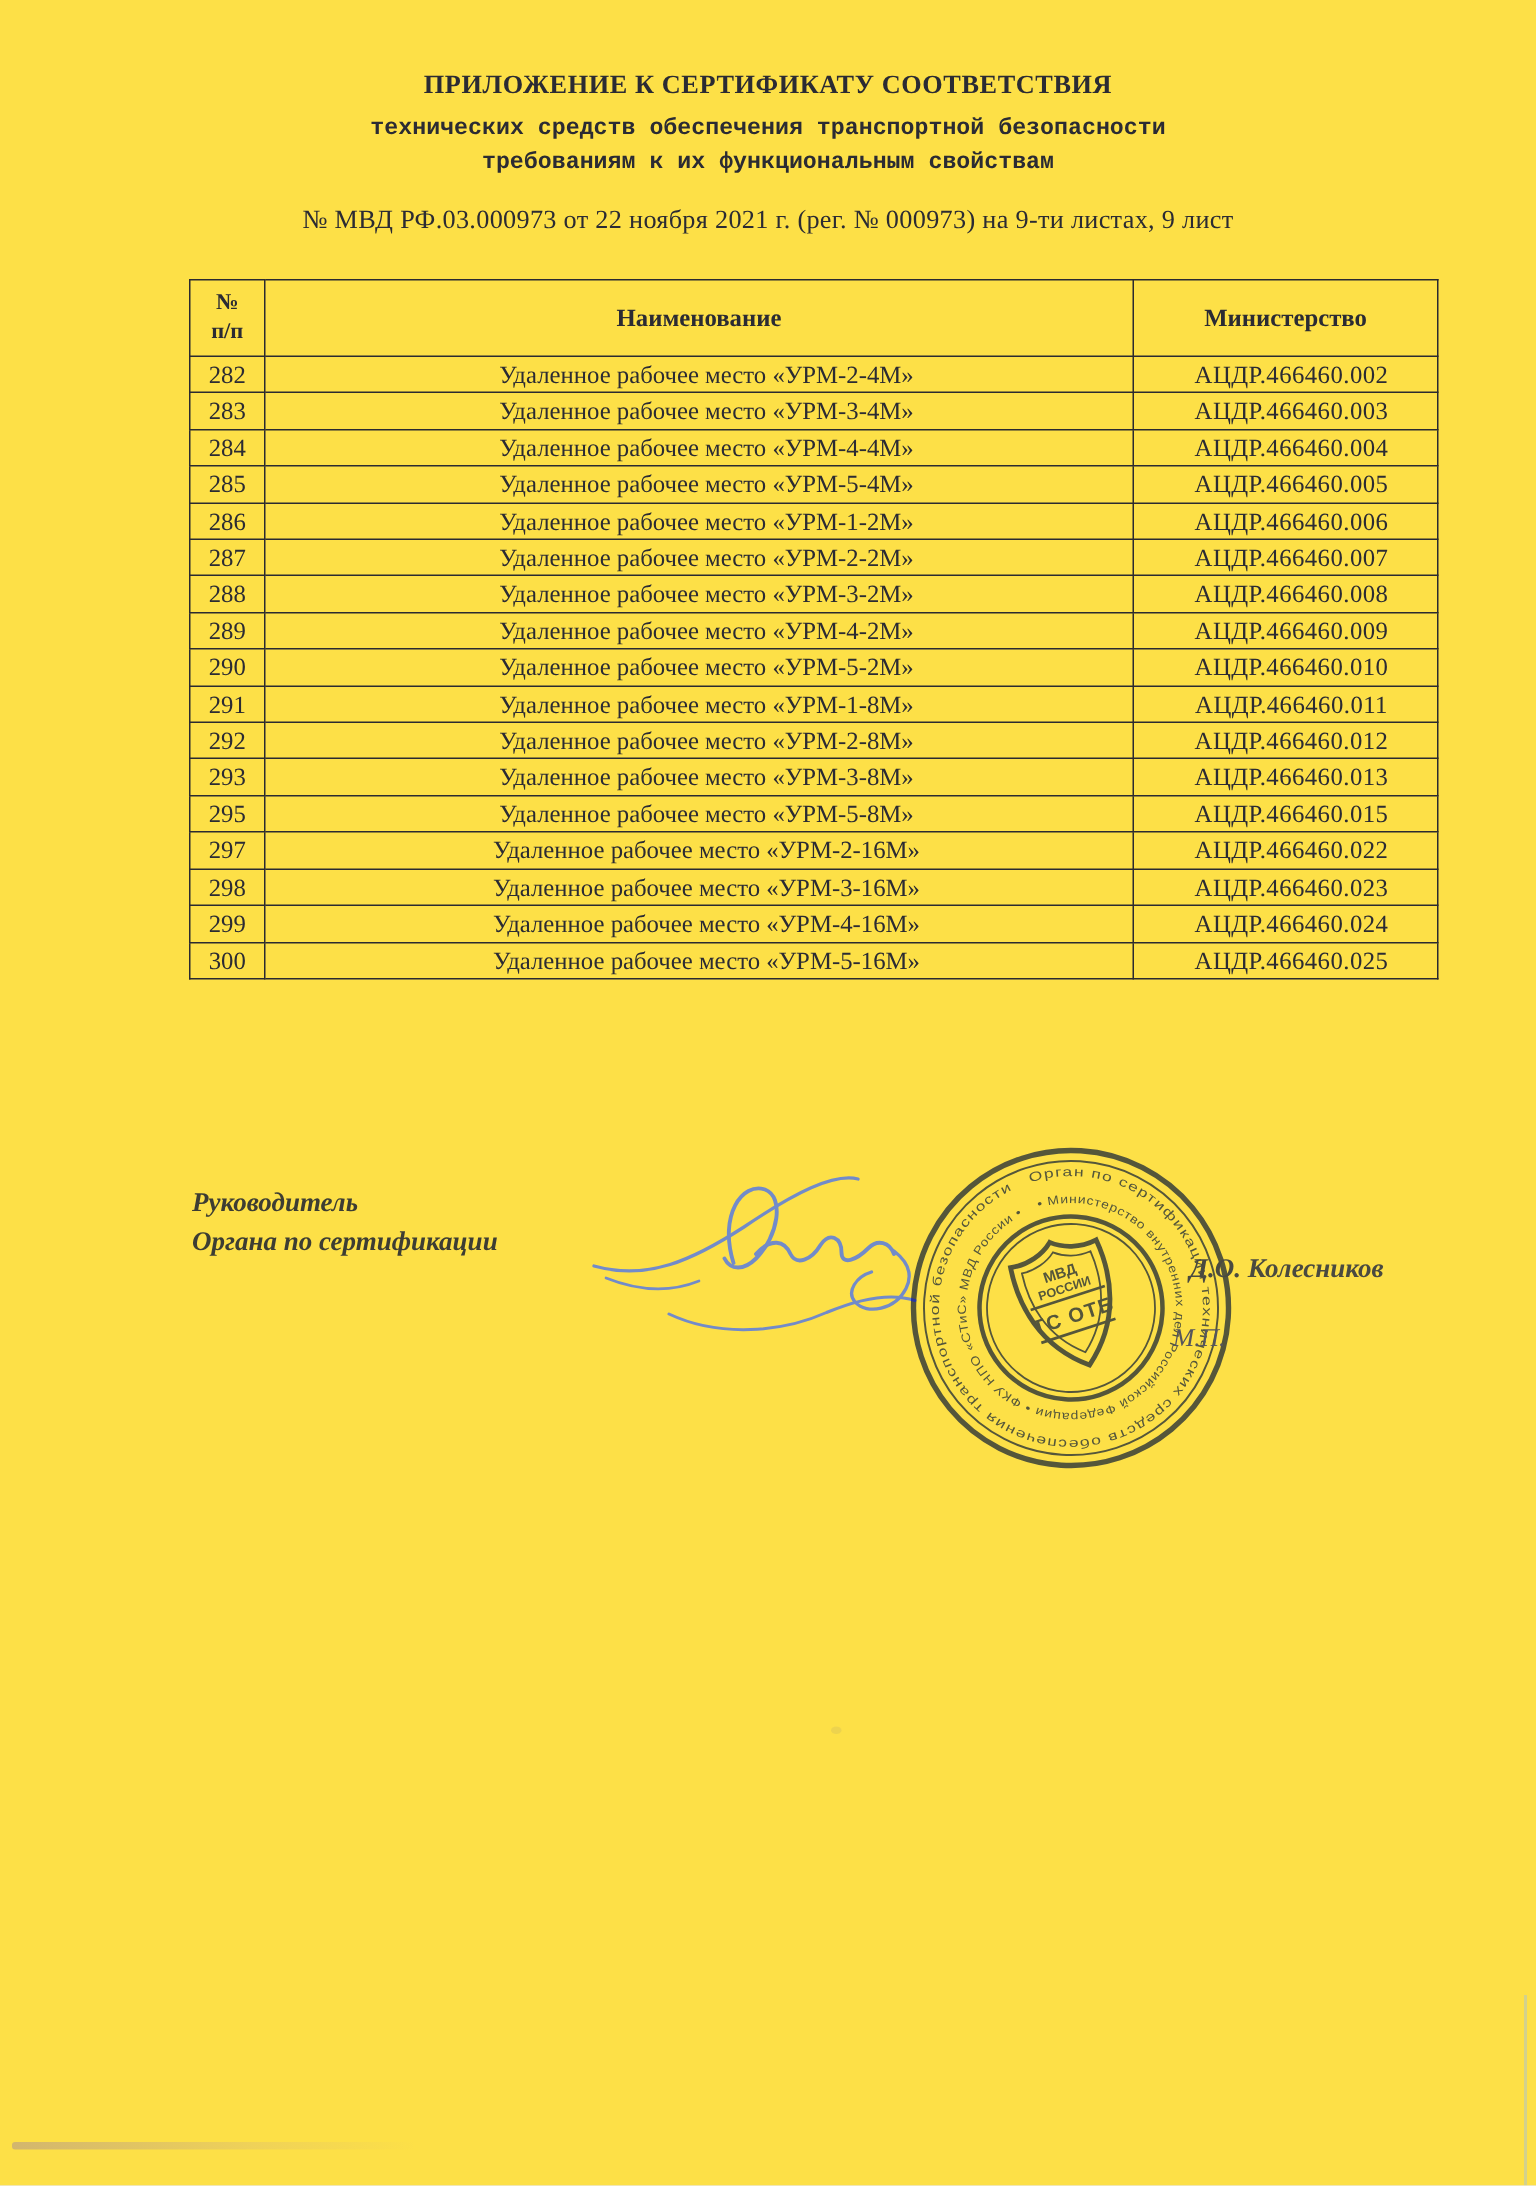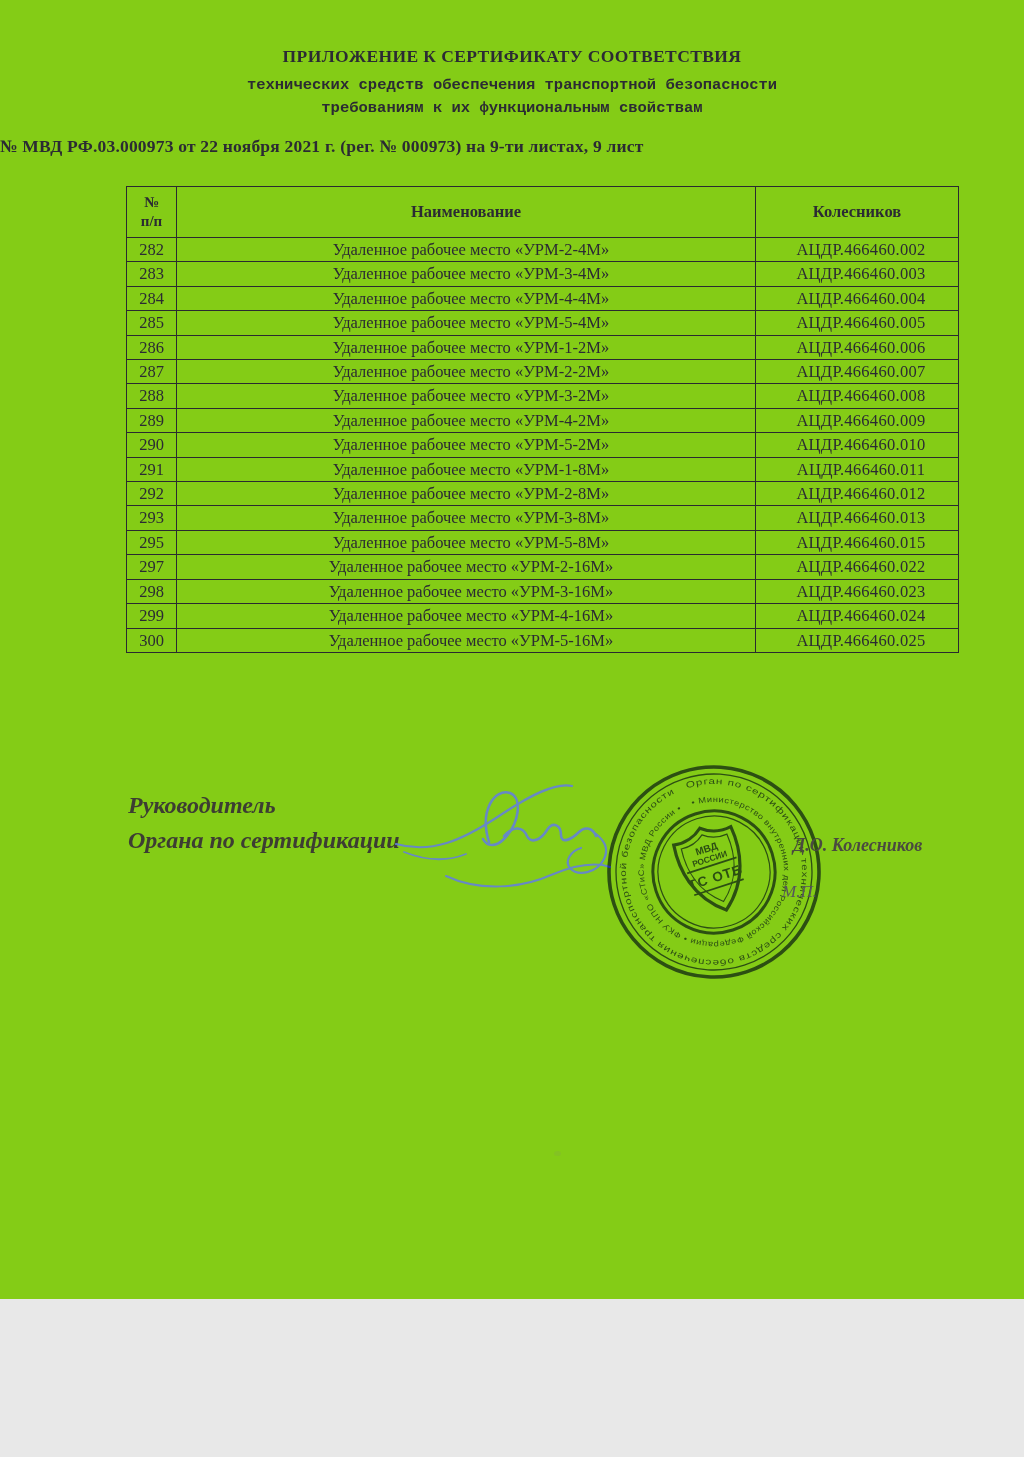"ПРИЛОЖЕНИЕ К СЕРТИФИКАТУ СООТВЕТСТВИЯ" .page { background: #84cc16 -> #fde047; height: 1299px -> 1457px }
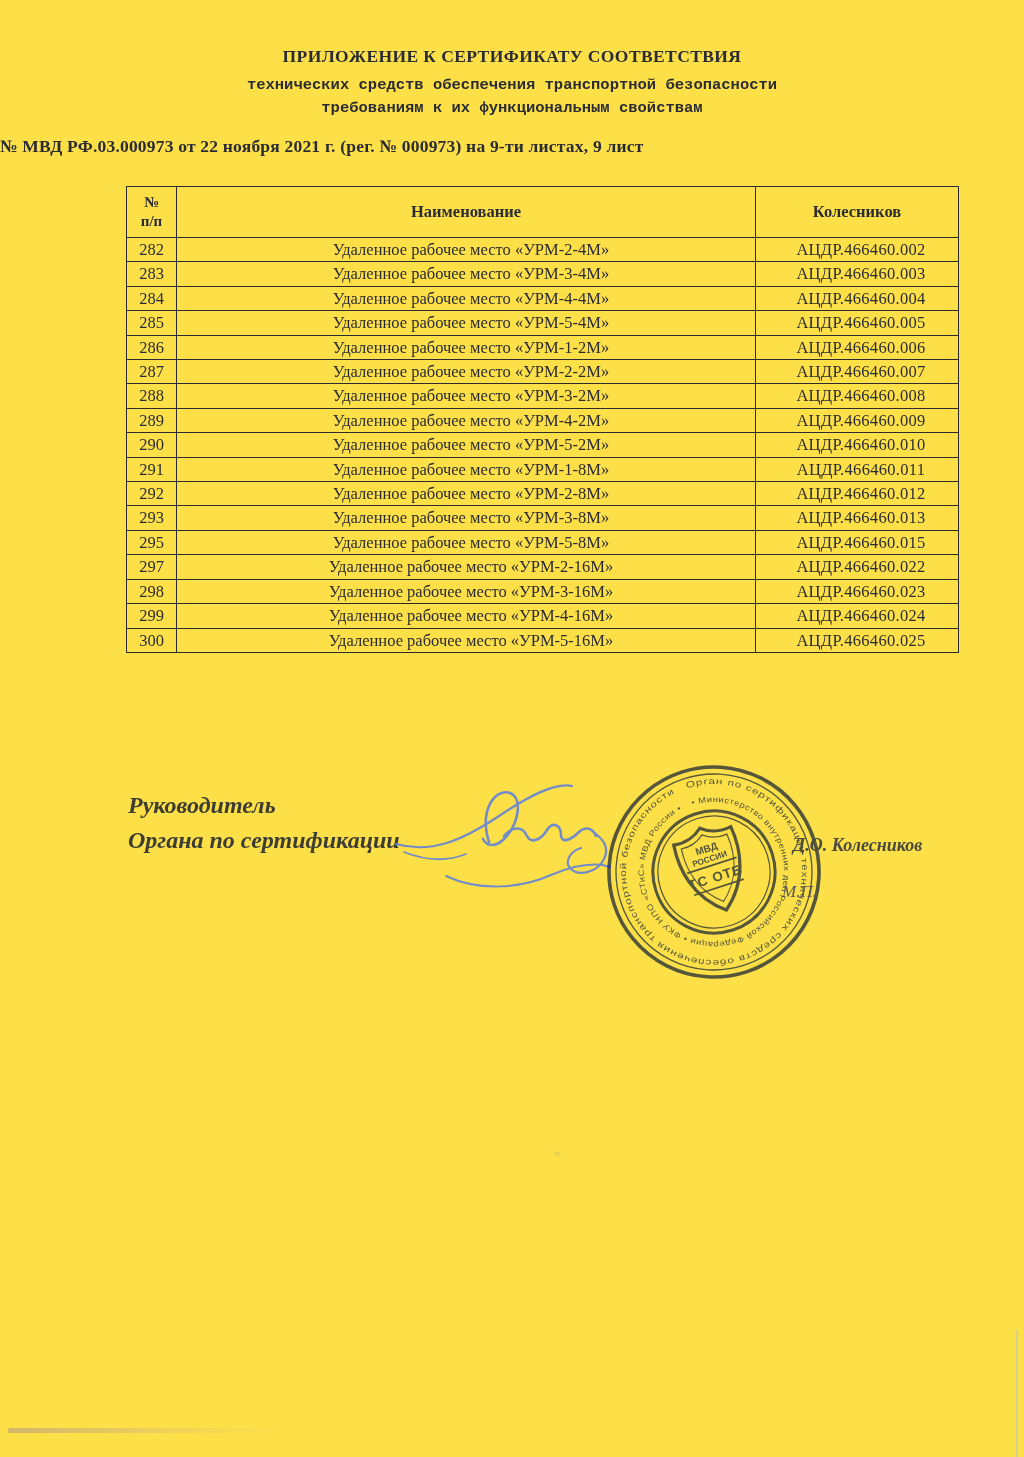"№ МВД РФ.03.000973 от 22" .reg-line { font-weight: bold -> normal; text-align: none -> center }
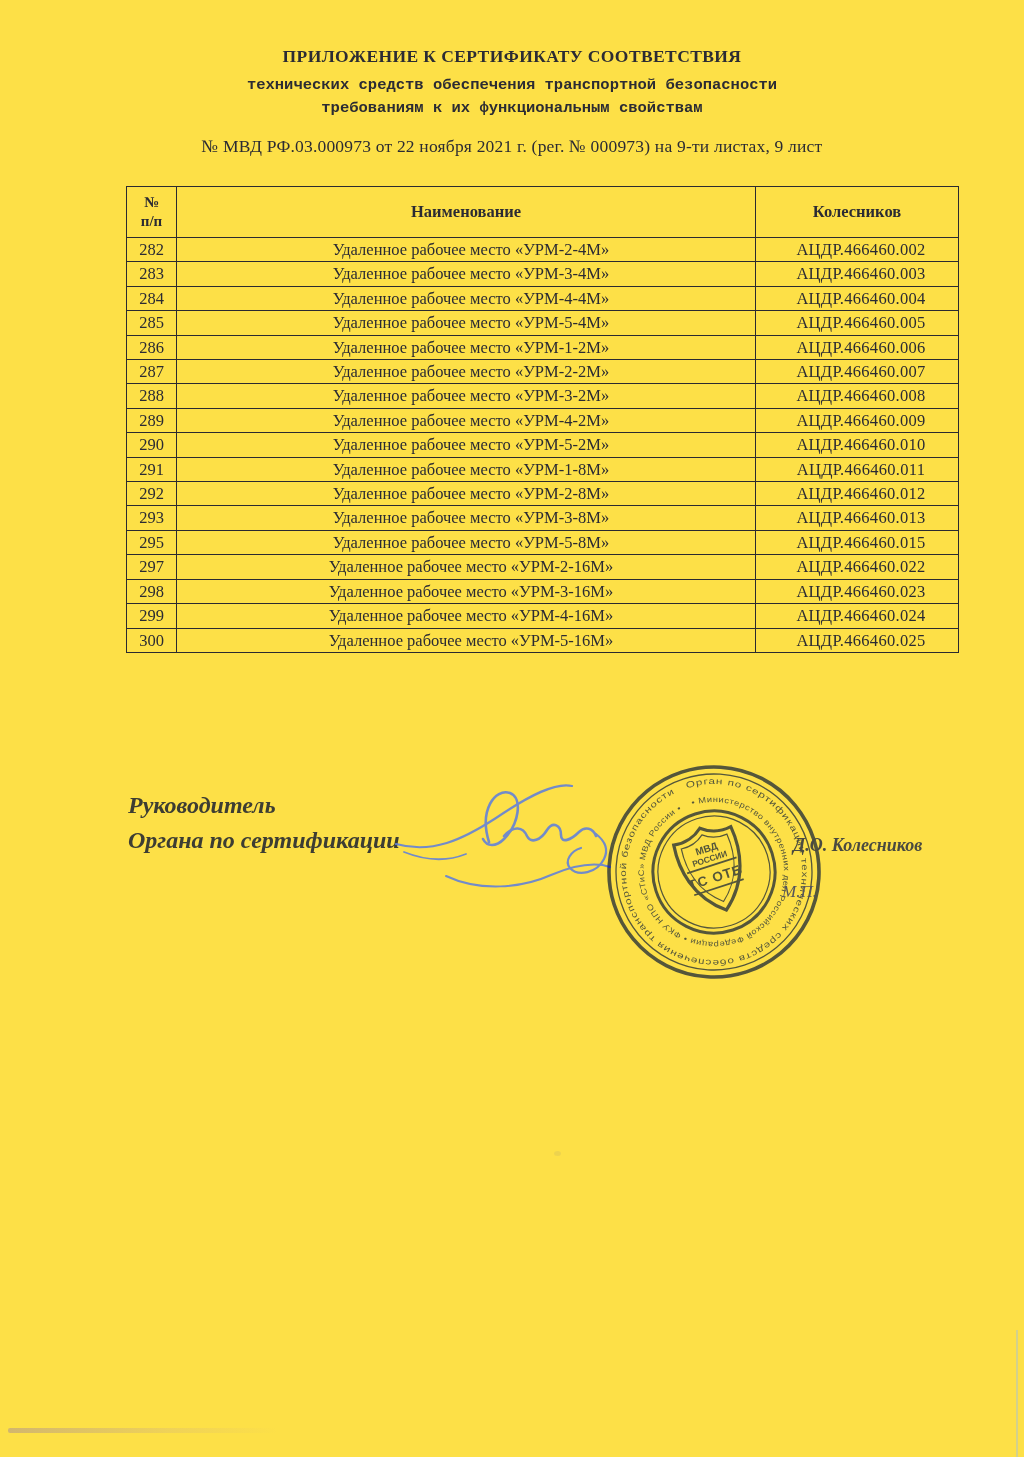"Колесников" th.col-desig { text: Колесников -> Министерство }
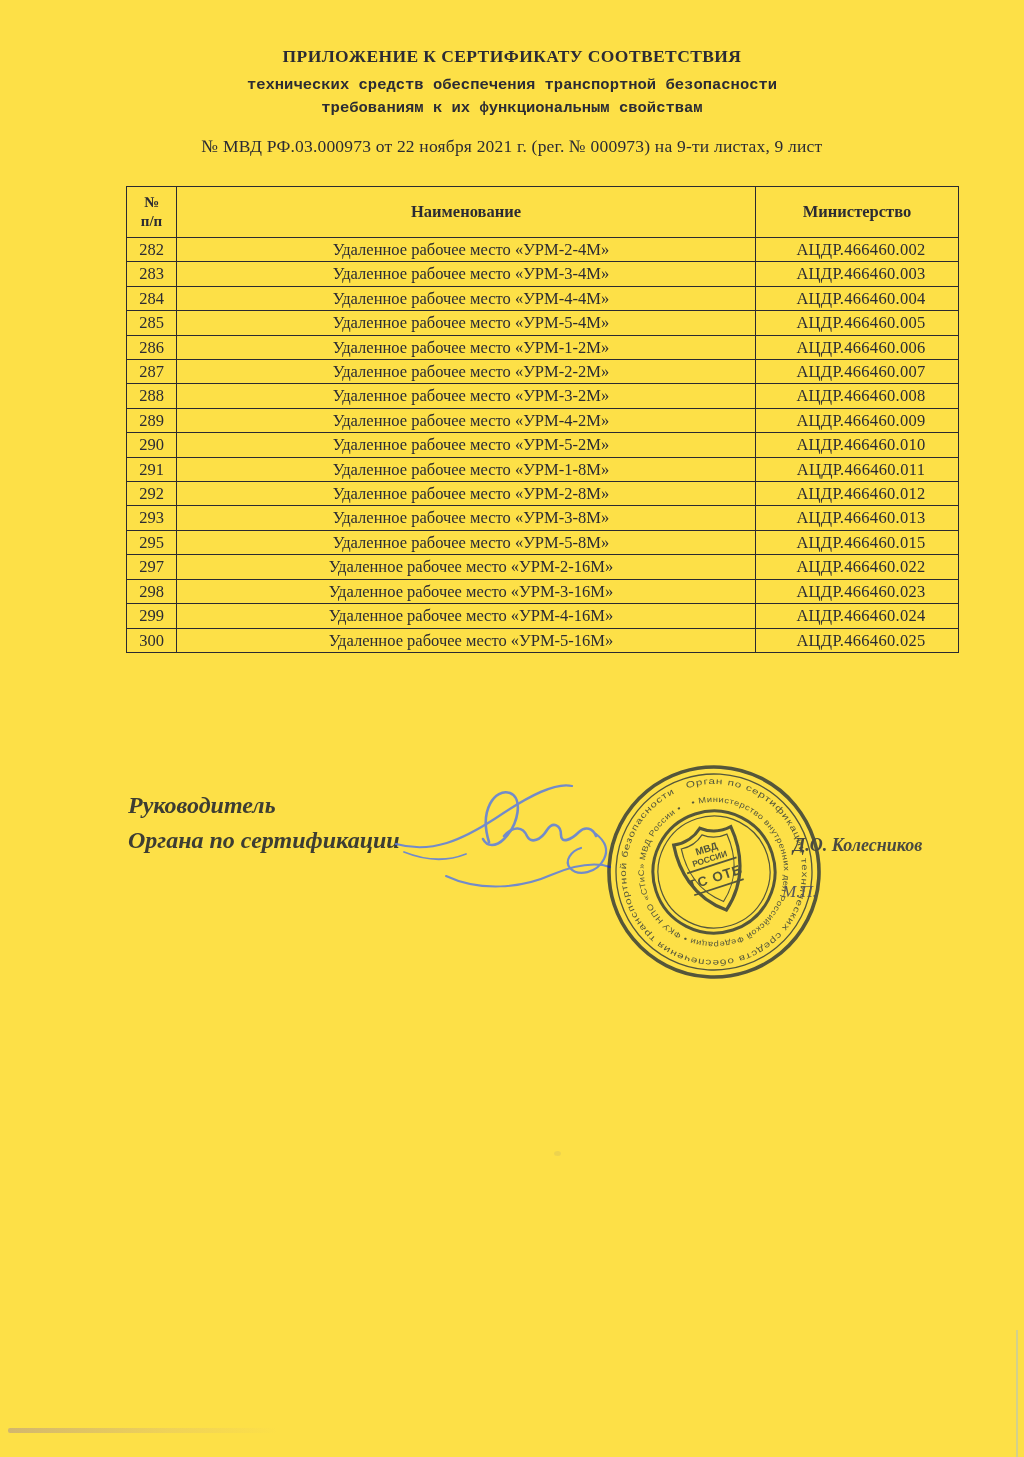"Руководитель" .role-block { font-size: 24px -> 18px }
